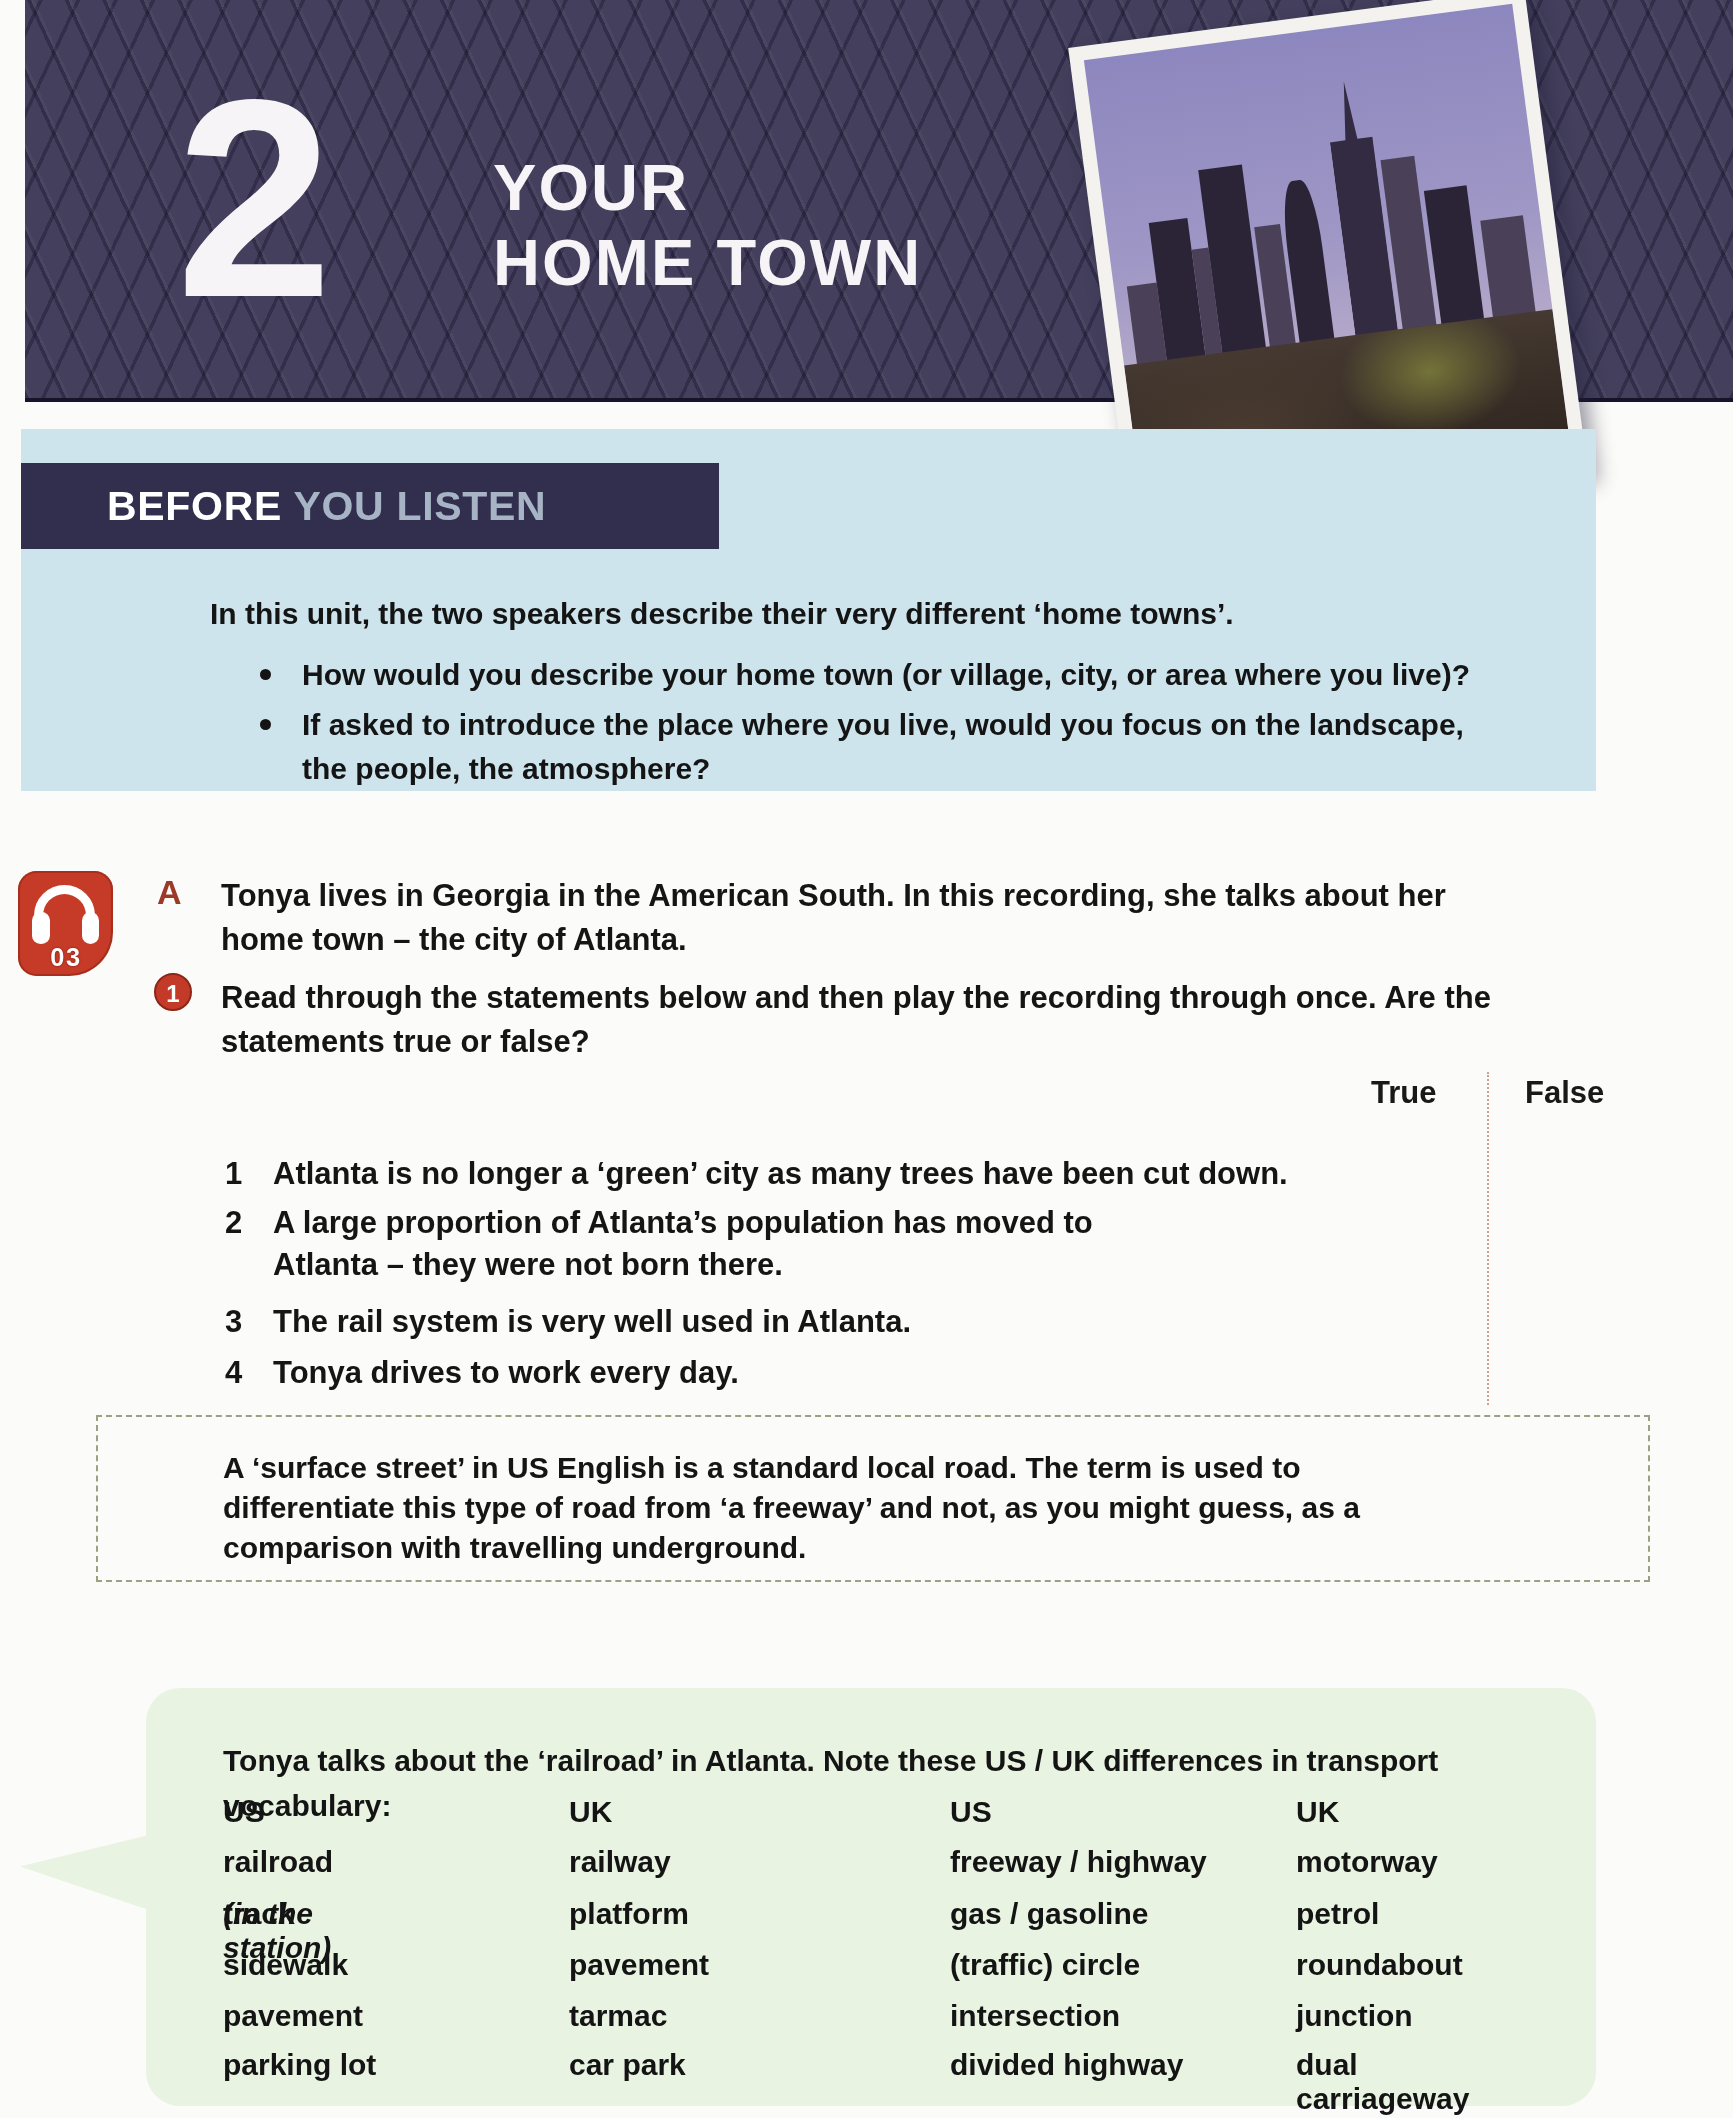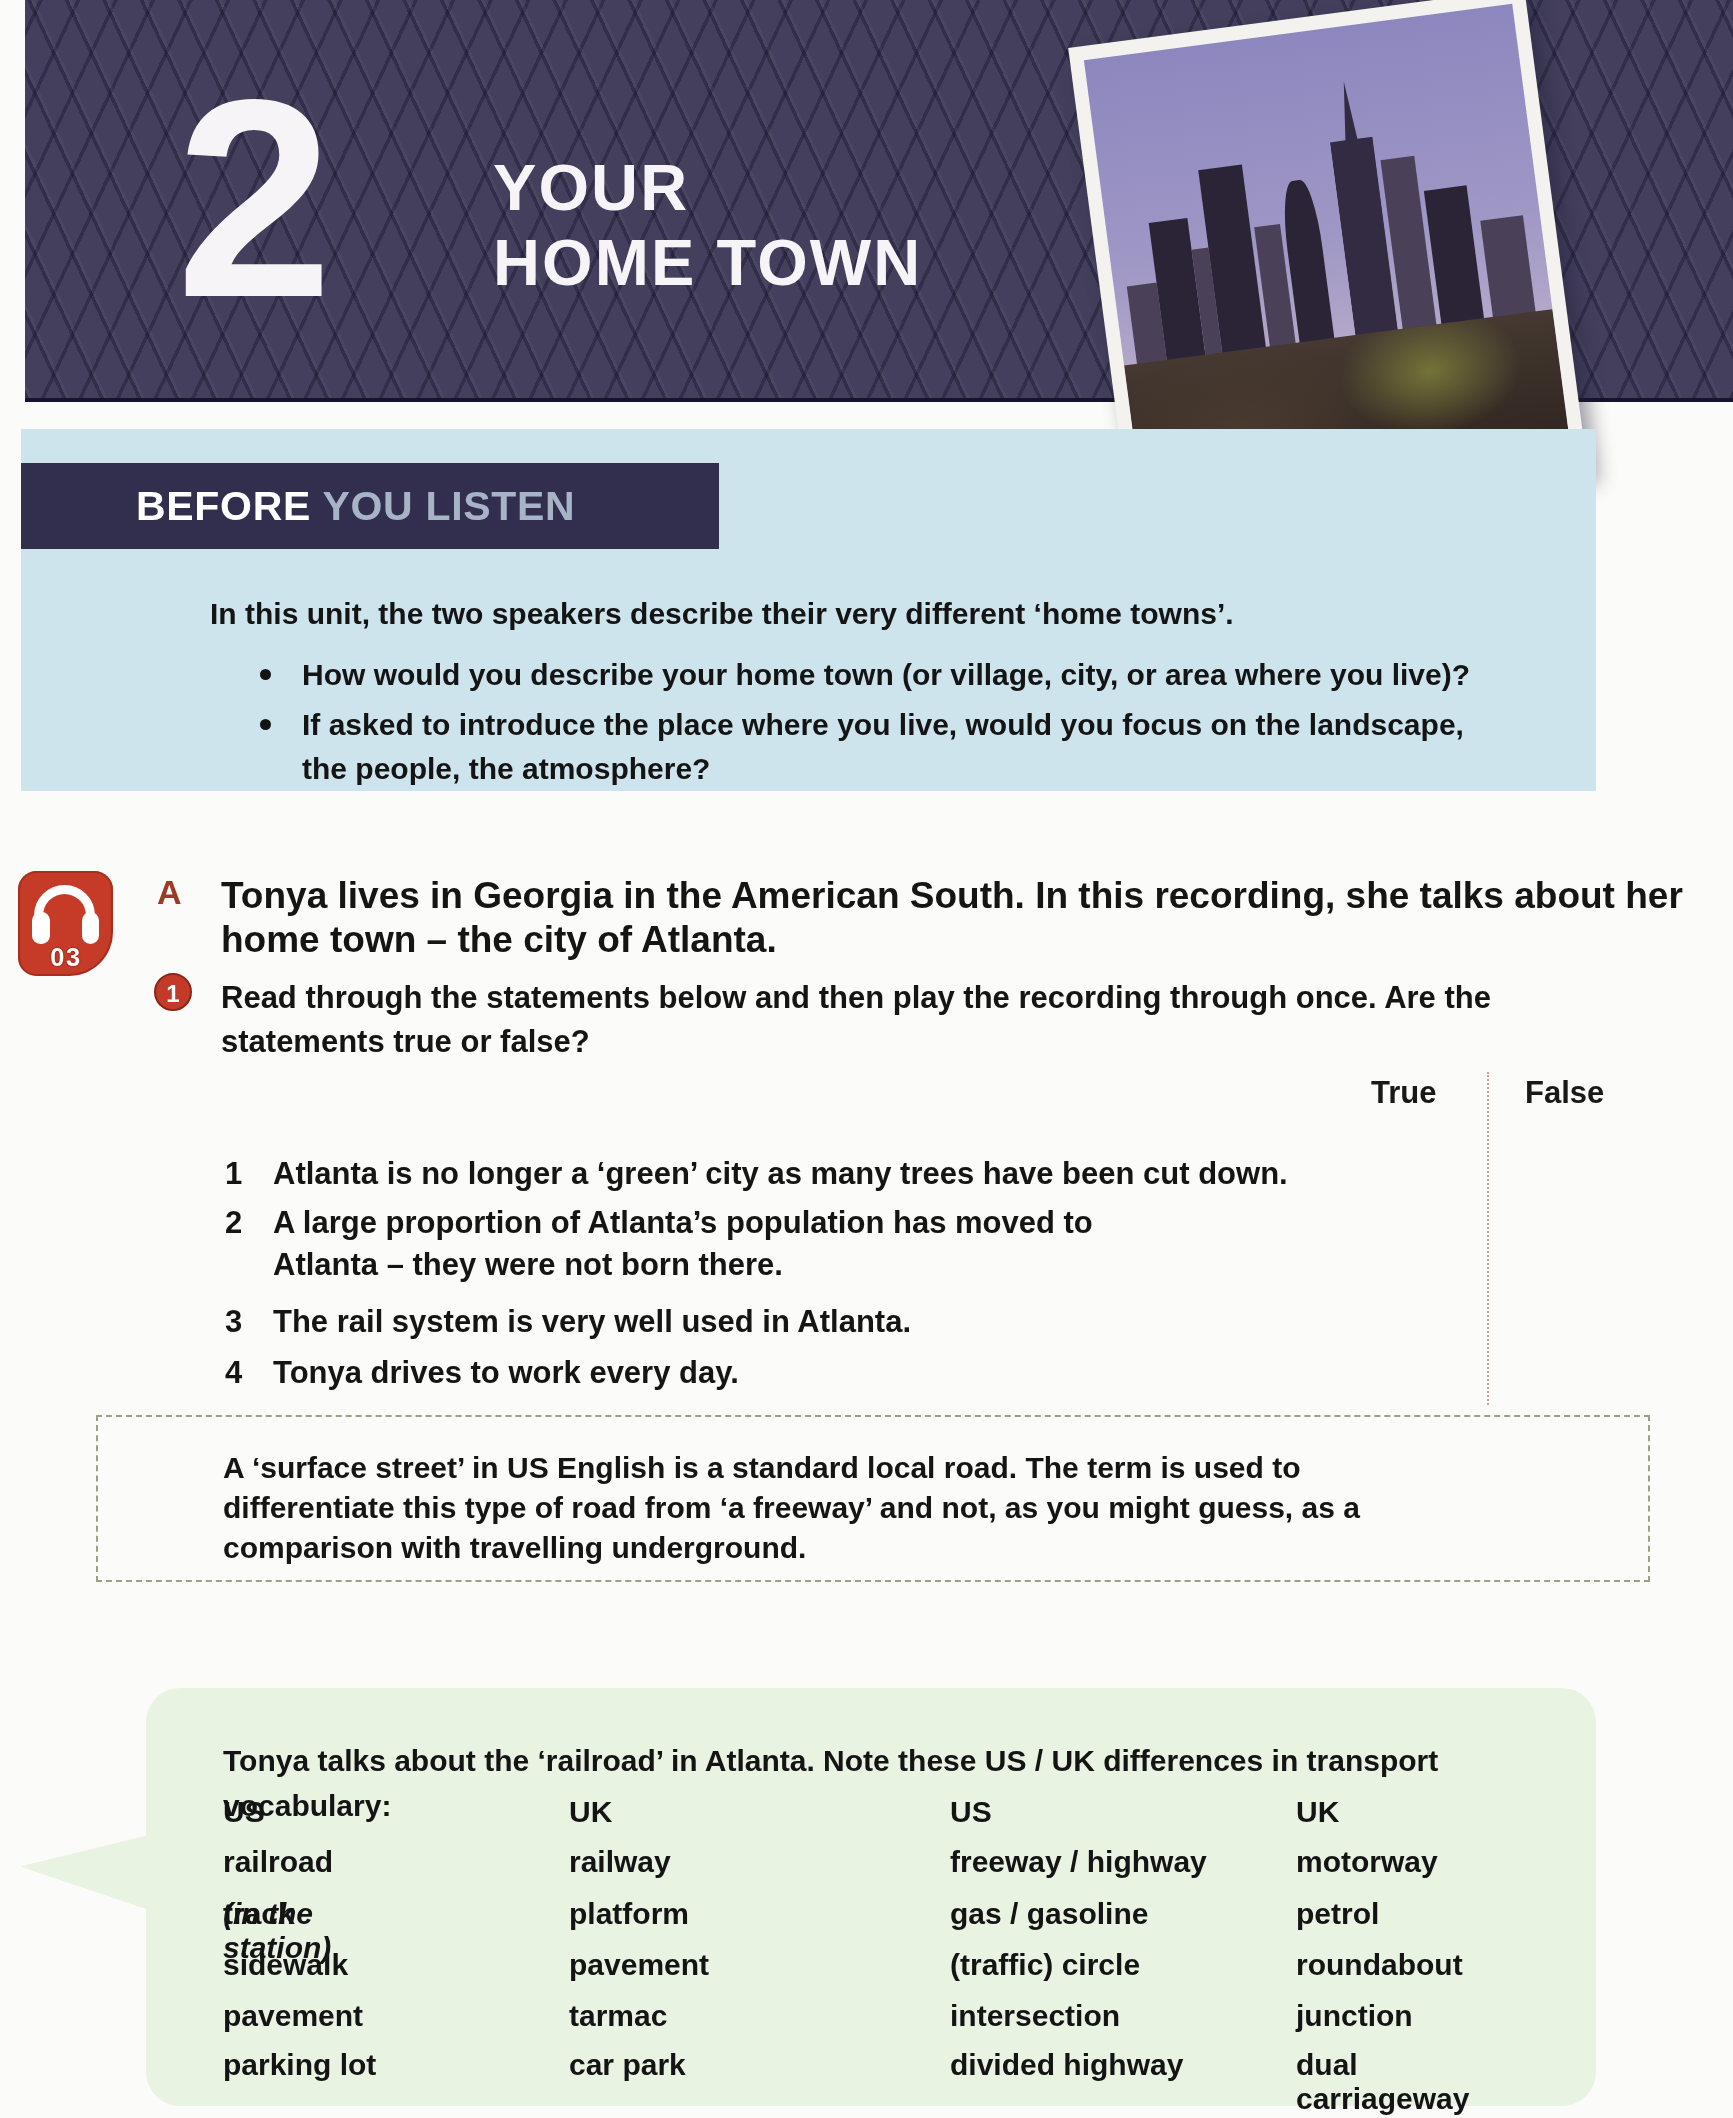"BEFORE YOU LISTEN" .banner { padding-left: 115px -> 86px }
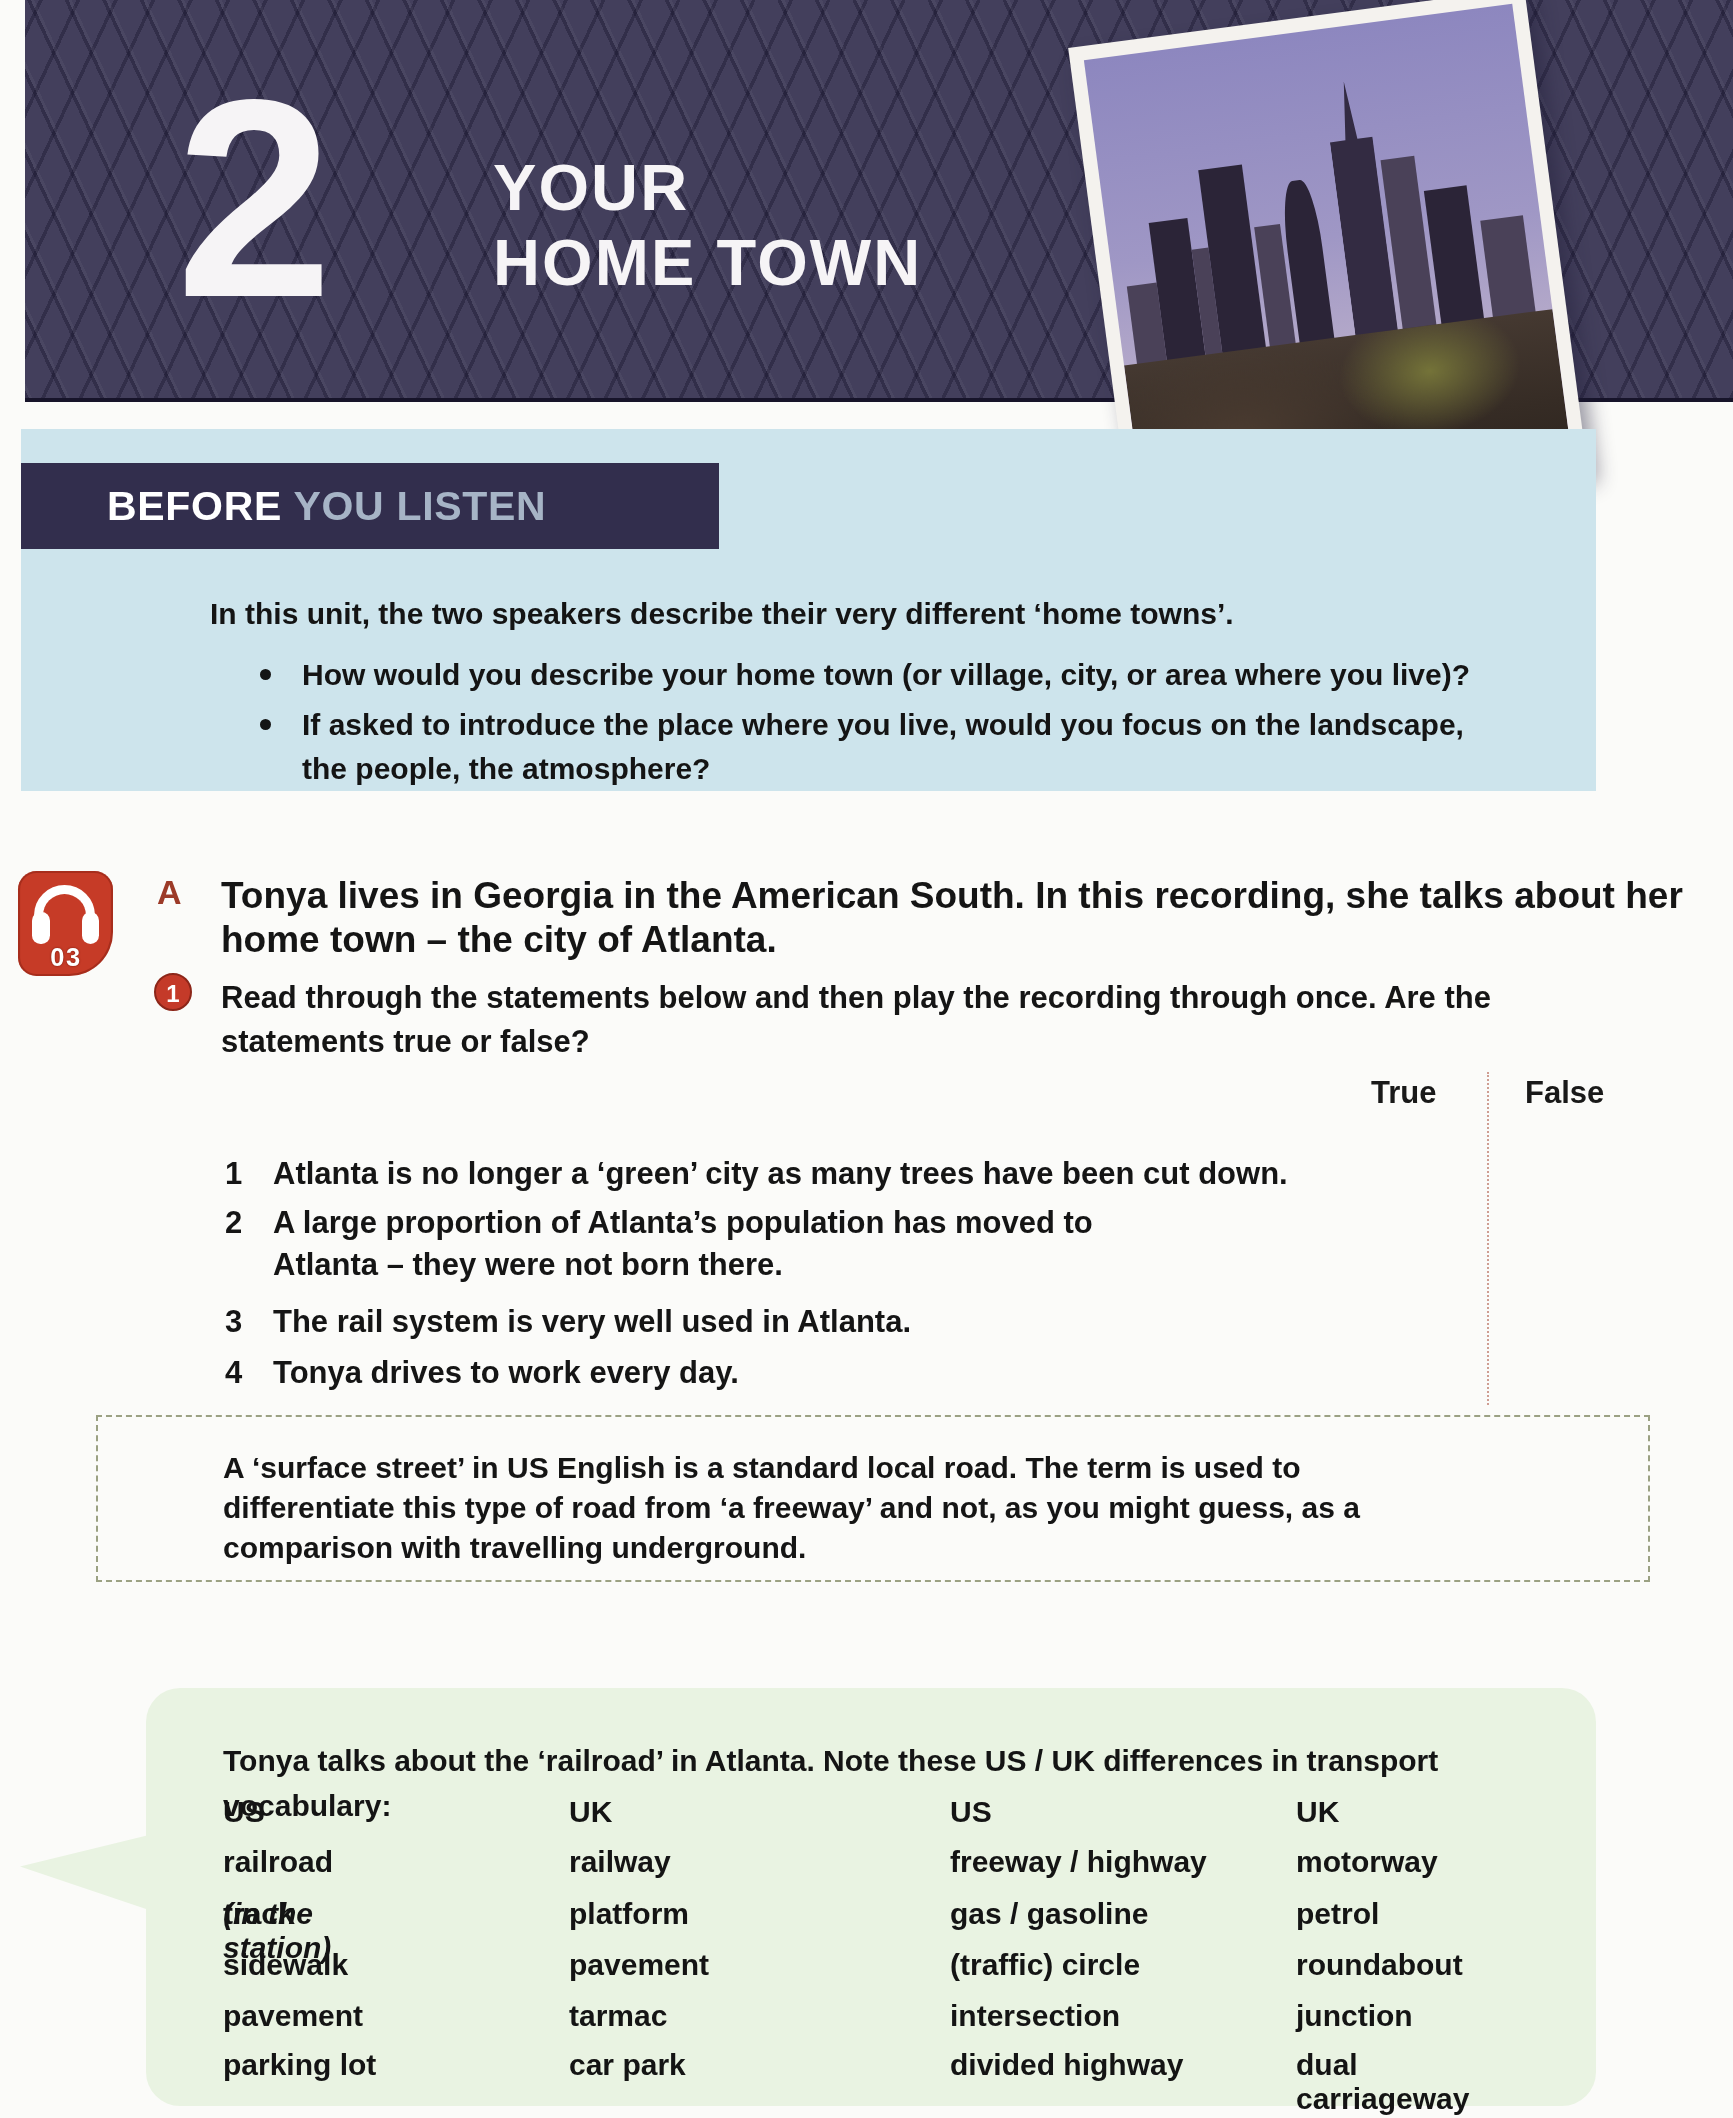"Tonya lives in Georgia in" .para-a { font-size: 37px -> 31px }
